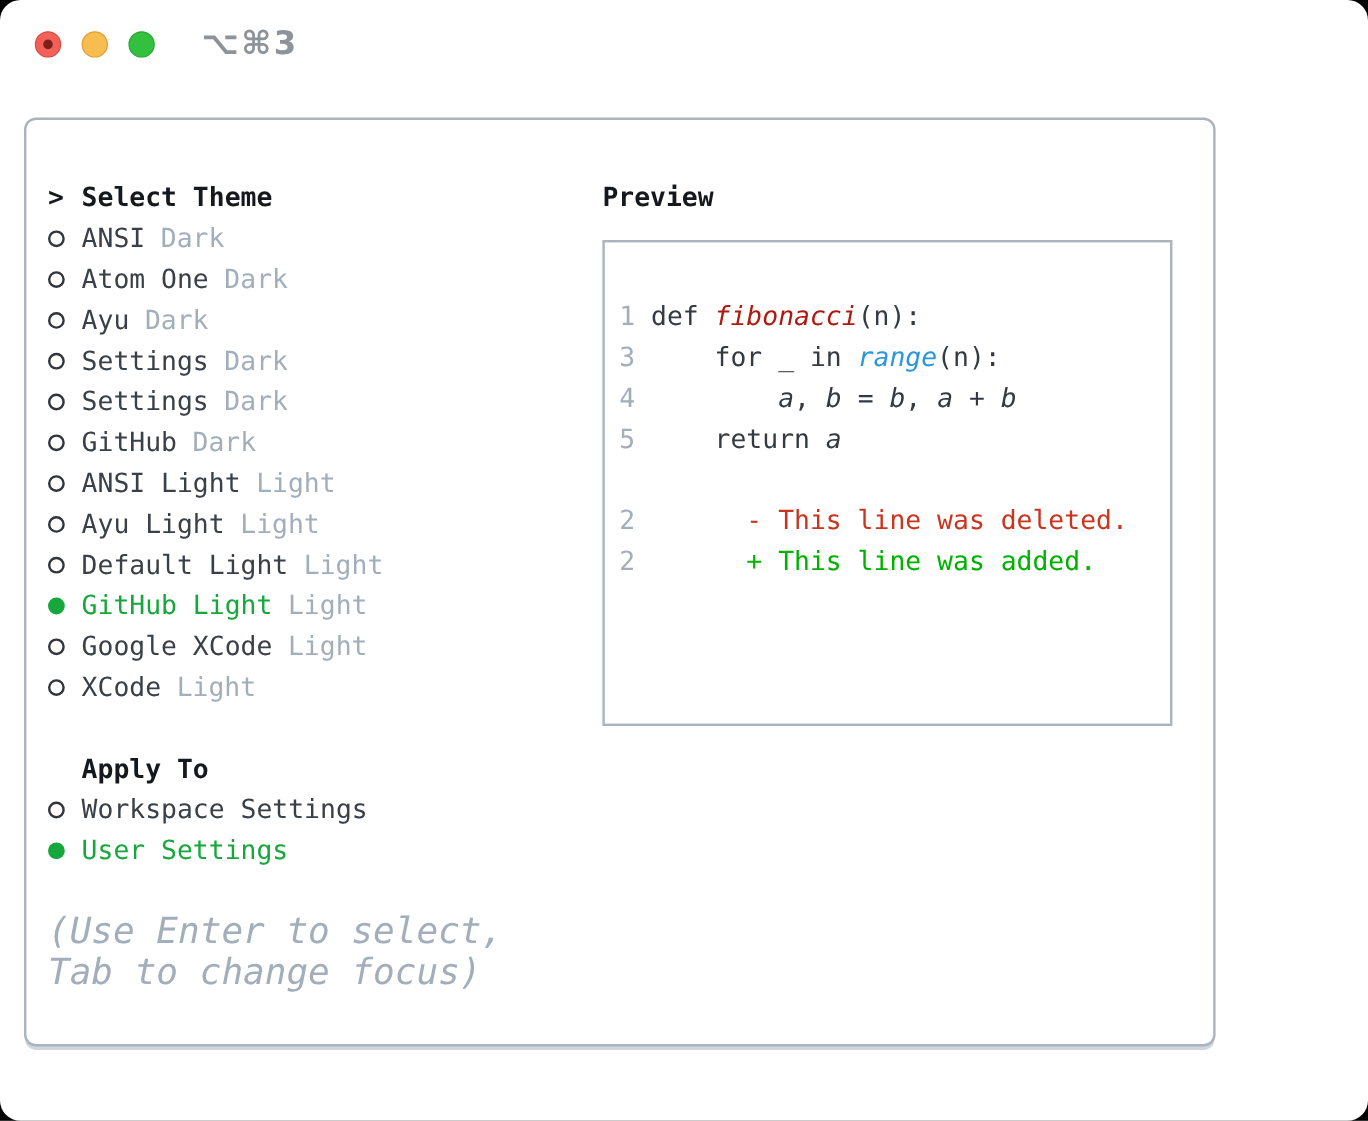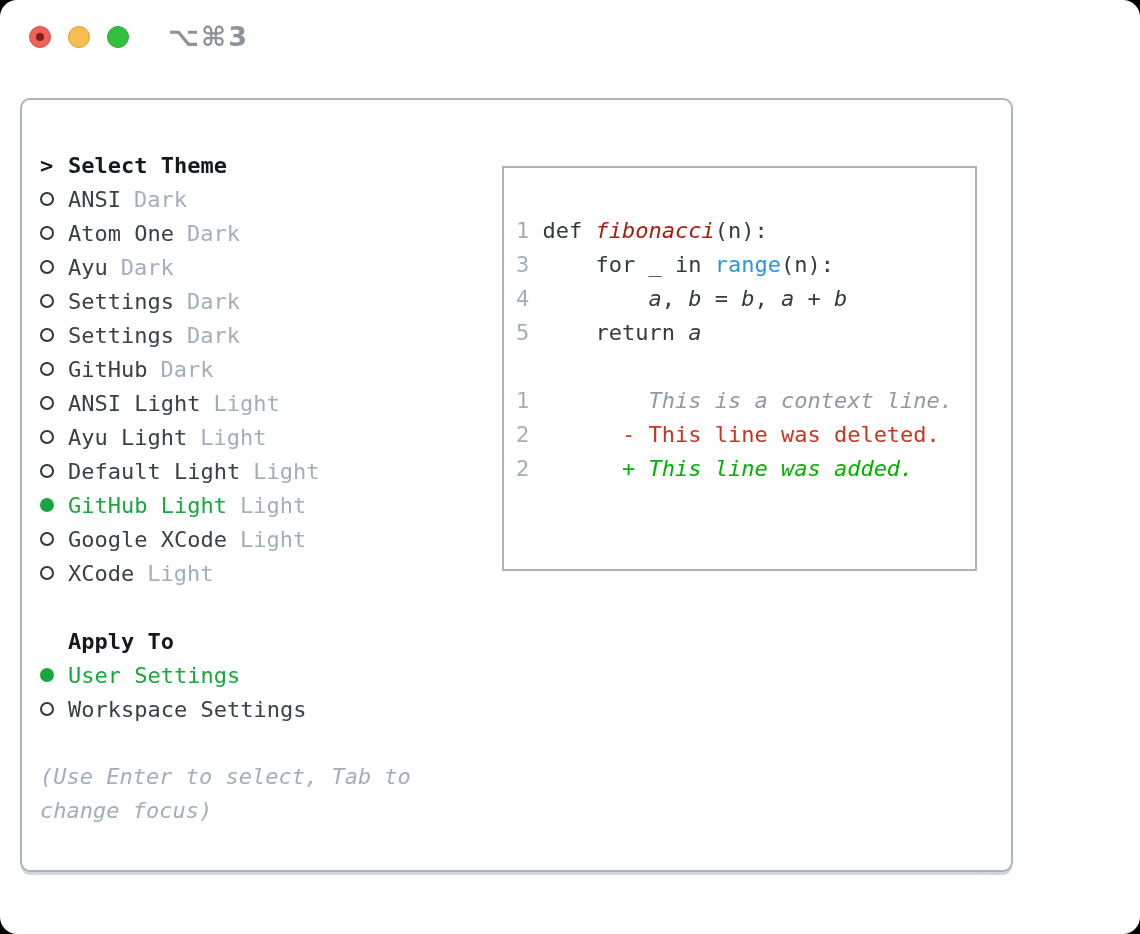"Preview" div.row { html: none -> <div> <span>Preview</span> </div> }
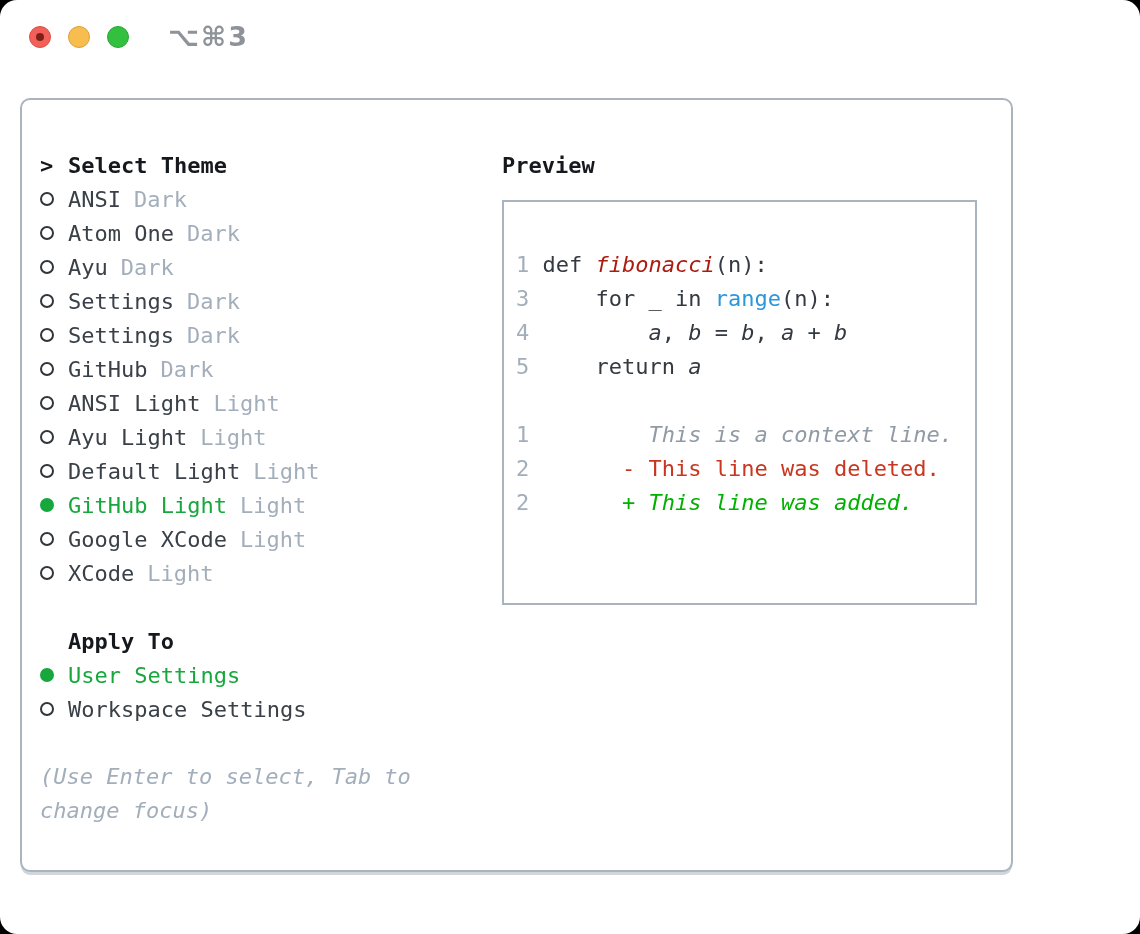"range" .s-blue { font-style: none -> italic }
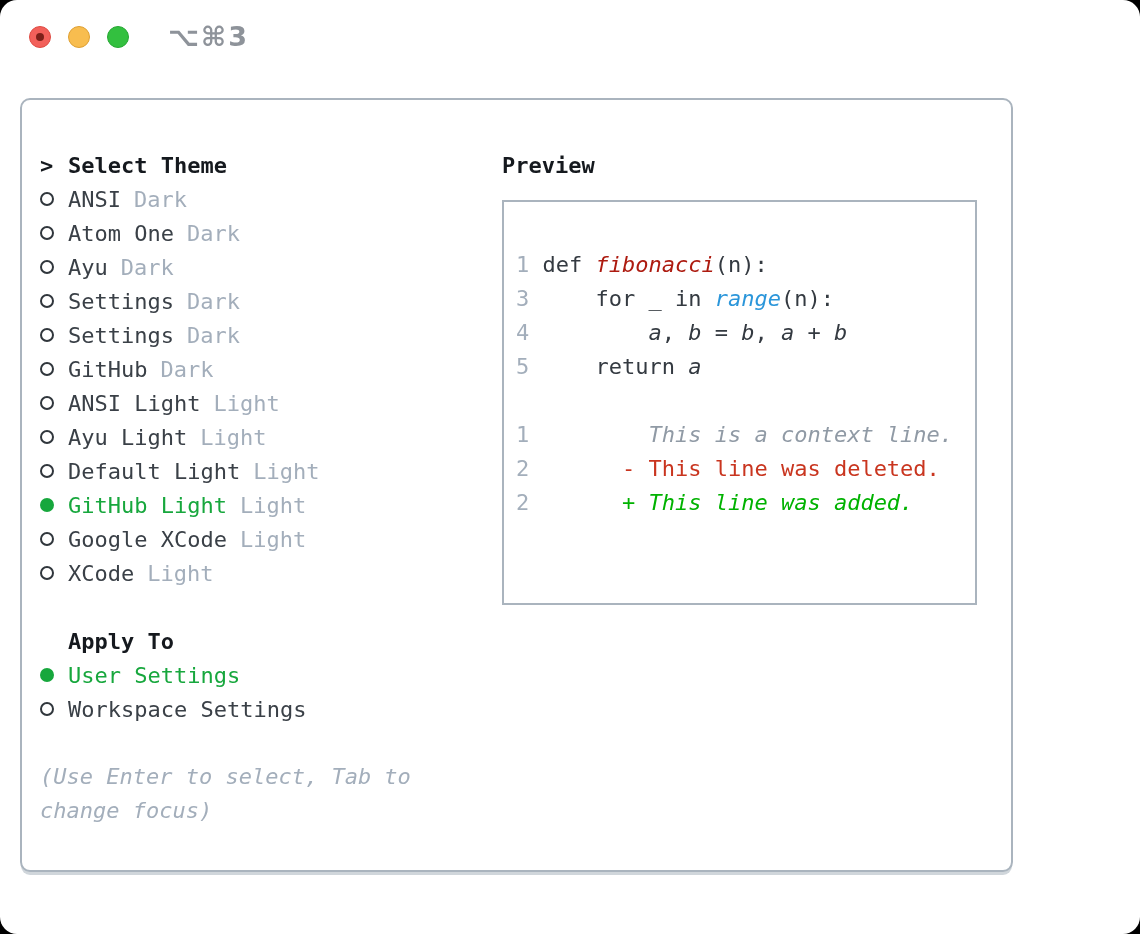"1 This is a context" div.code-line { html: <div><span>1 </span><span> This is a context line.</span></div> -> none }
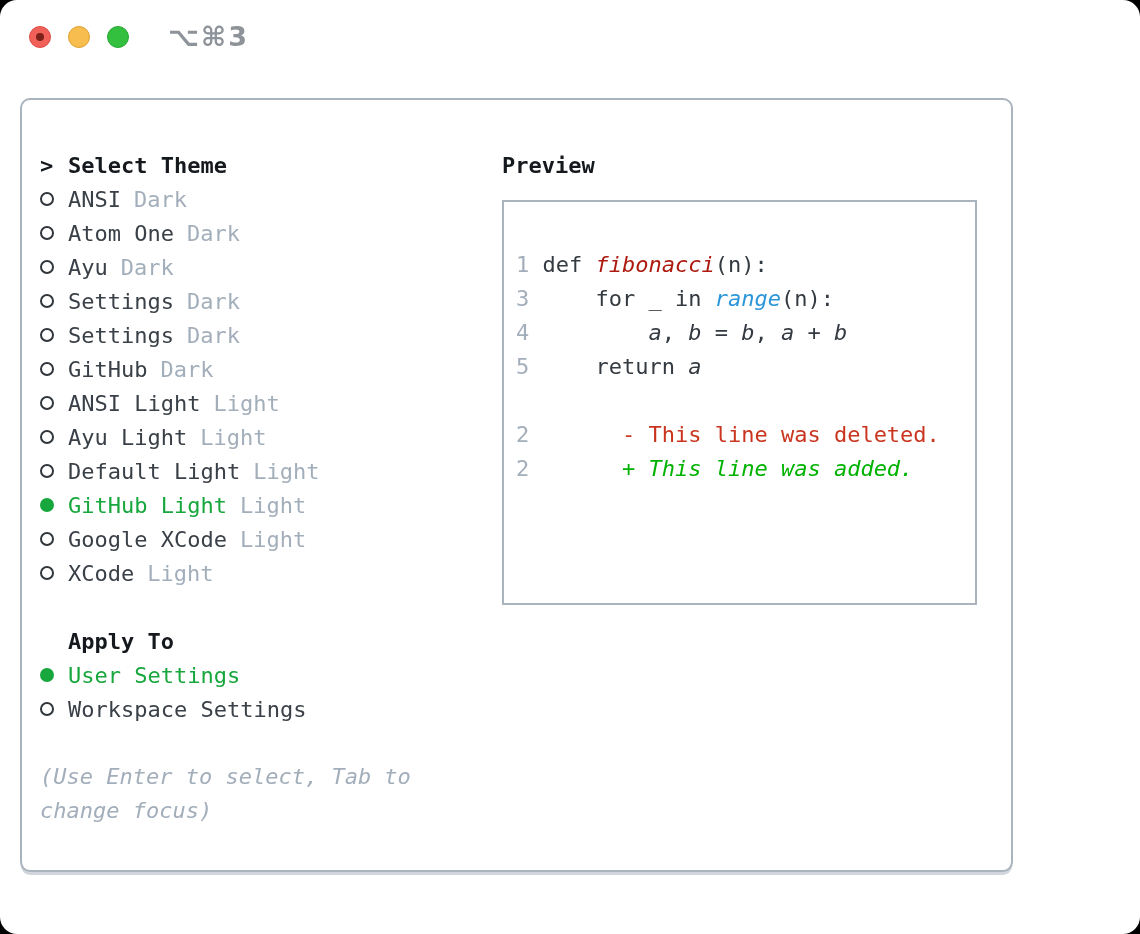"+ This line was added." .s-add { font-style: italic -> none }
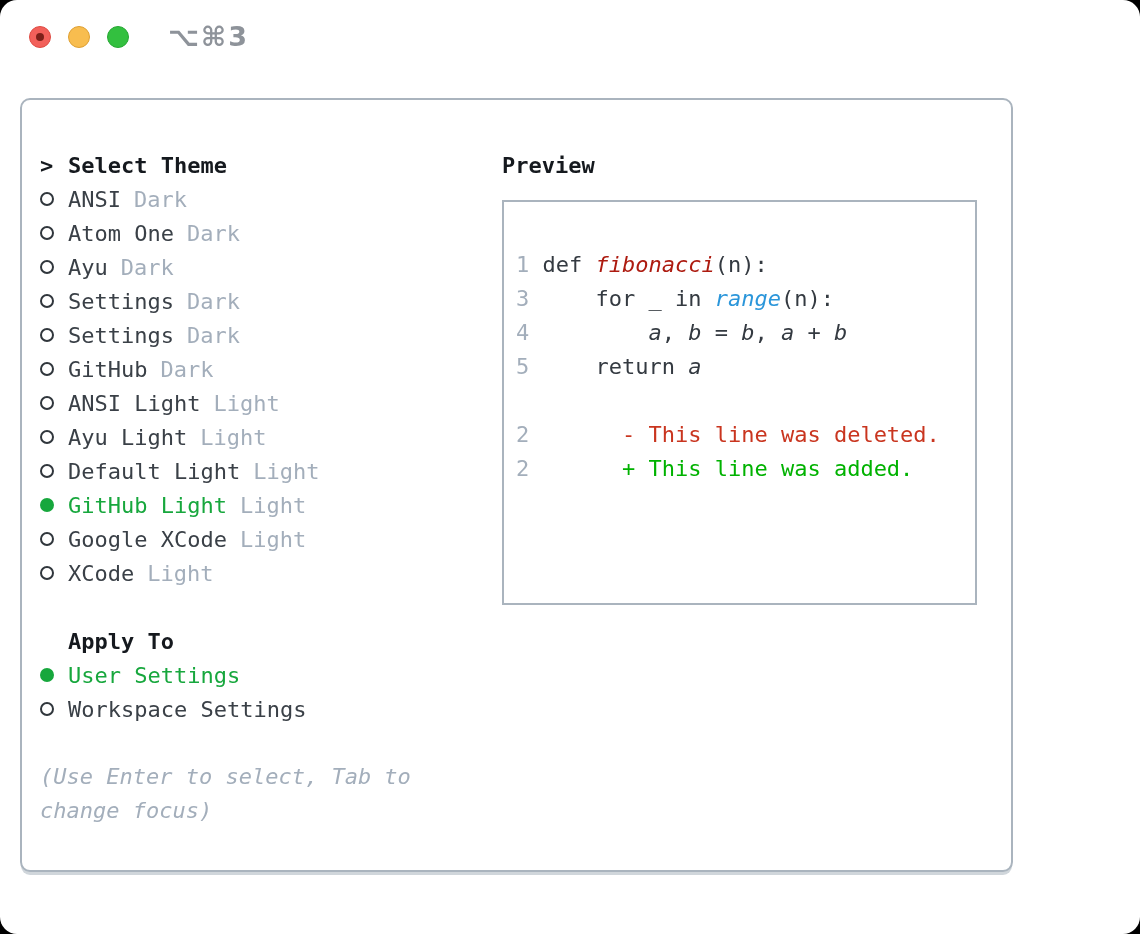"User Settings" div.row { order: before "Workspace Settings" -> after "Workspace Settings" }
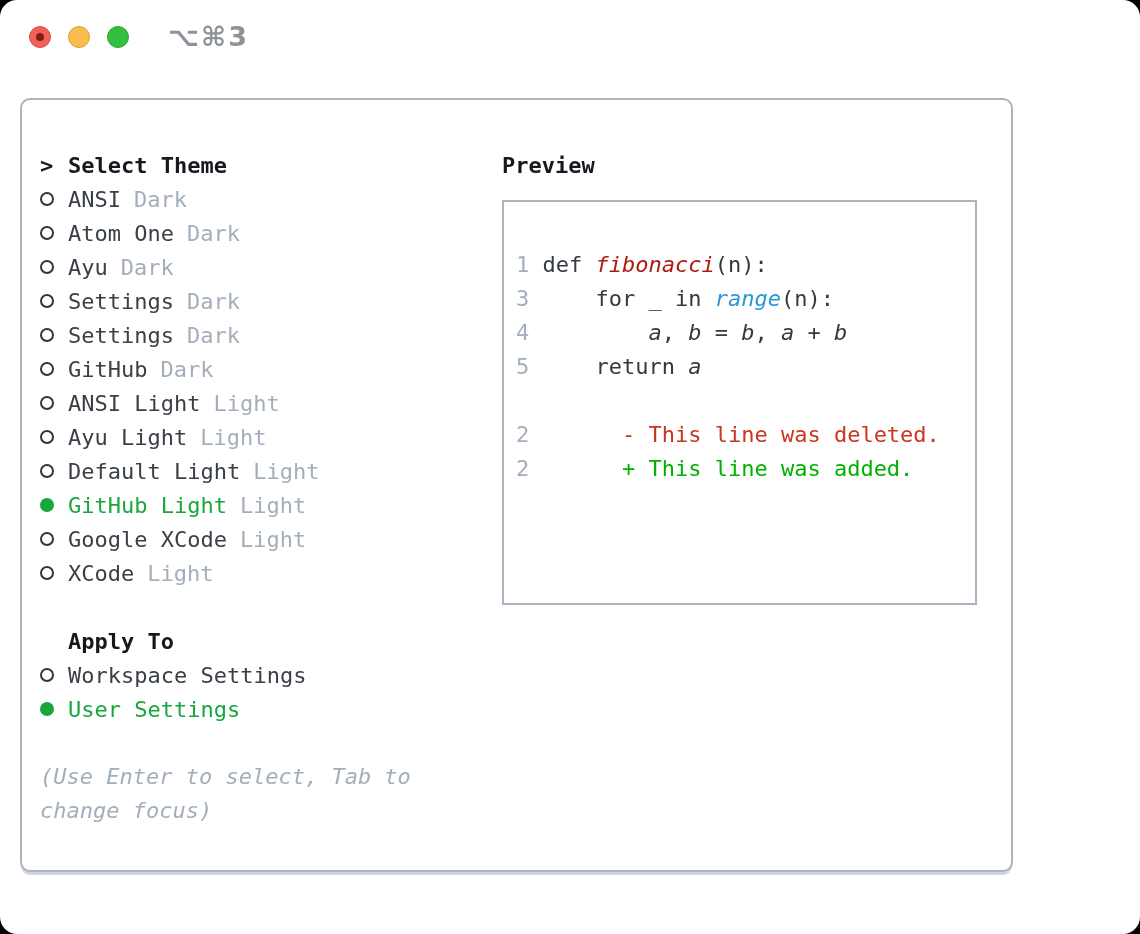"(Use Enter to select, Tab" .hint { font-size: 22px -> 30px }
